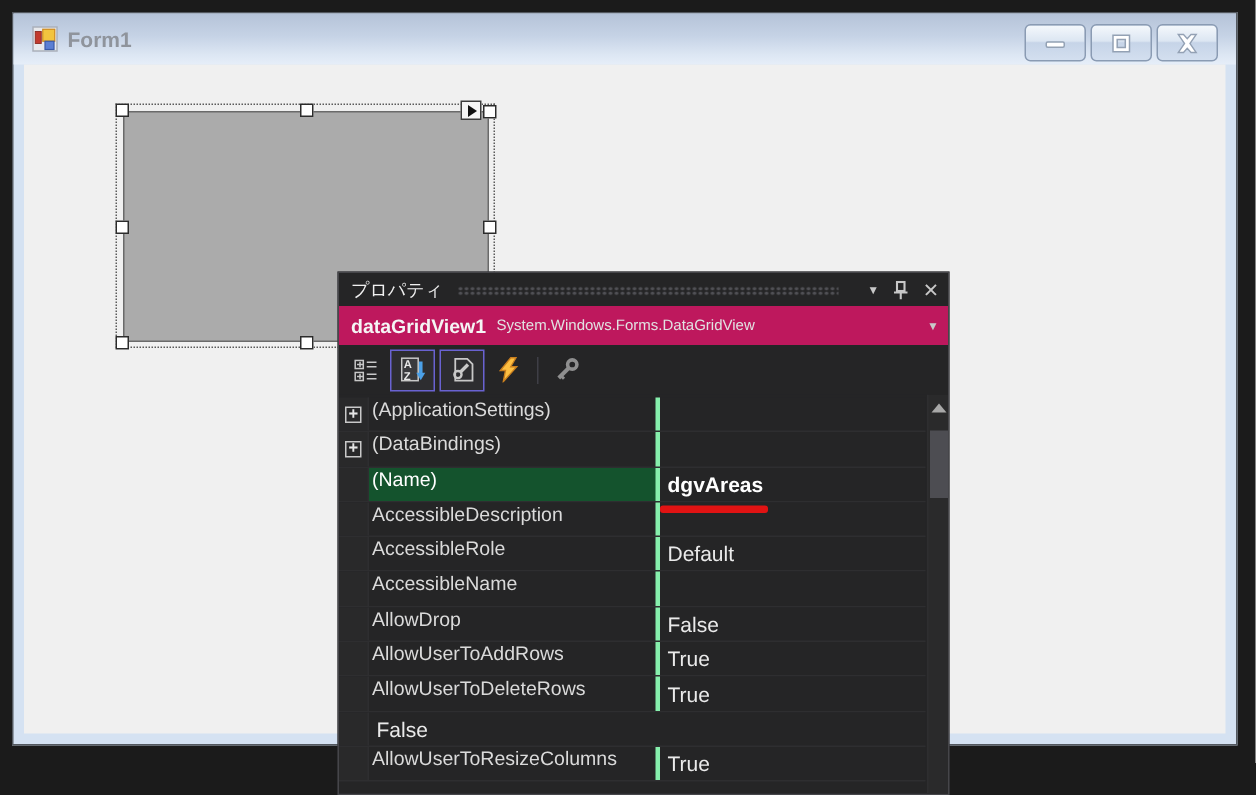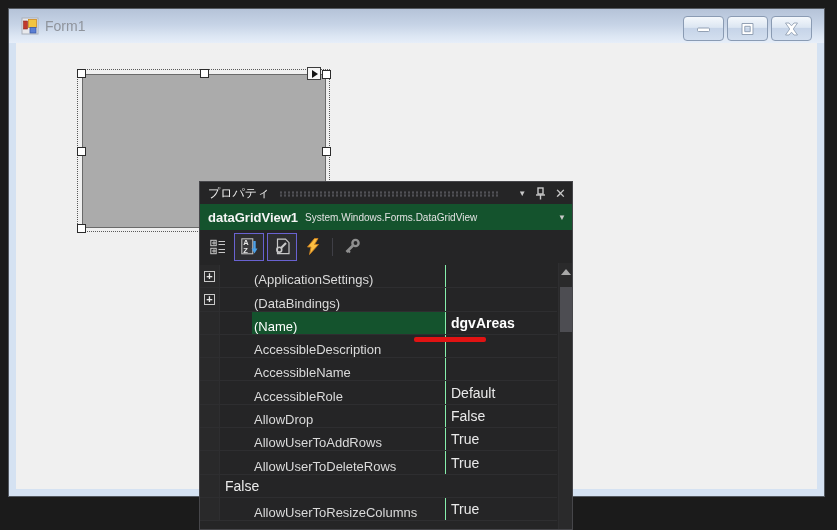"Form1" .titlebar .title-text { font-weight: none -> bold }
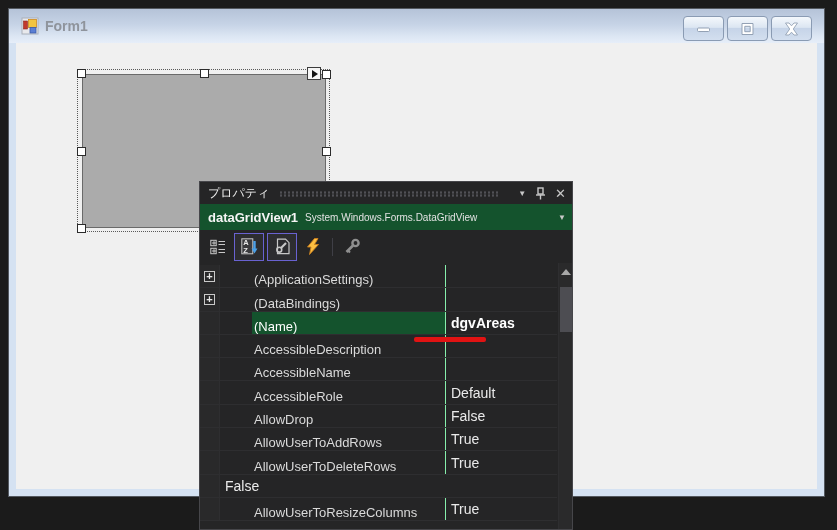"プロパティ" .props-panel { left: 199px -> 225px; width: 374px -> 408px }
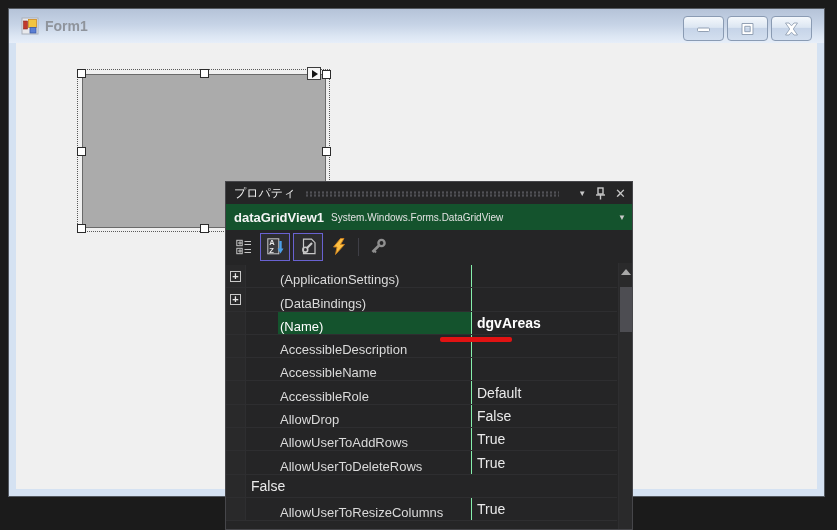"dataGridView1" .p-combo { background: #14532d -> #be185d }
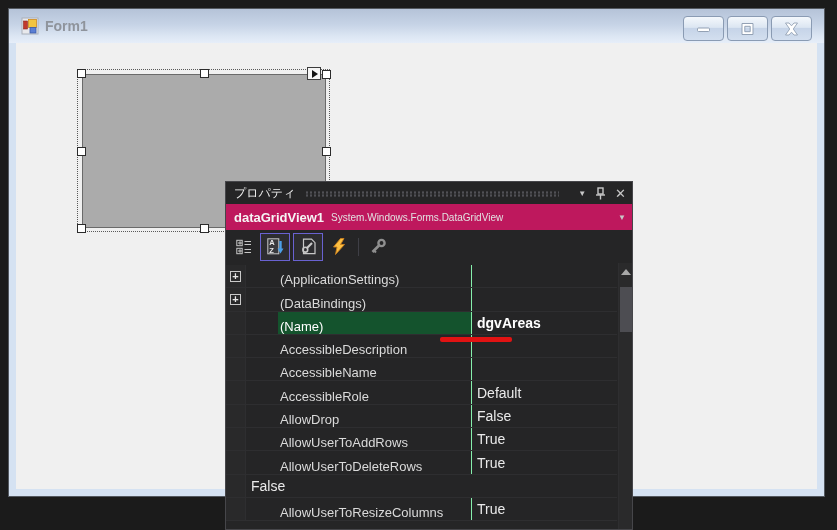"(ApplicationSettings)" .cell-name { align-items: flex-end -> flex-start; border-right: 1px solid #86efac -> 3px solid #86efac; margin-left: 32px -> none }
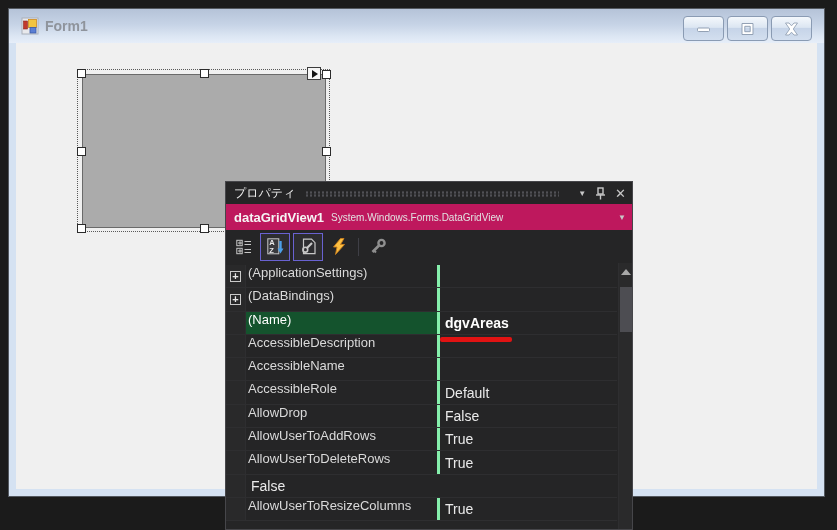"AccessibleName" div.prop-row { order: before "AccessibleRole" -> after "AccessibleRole" }
